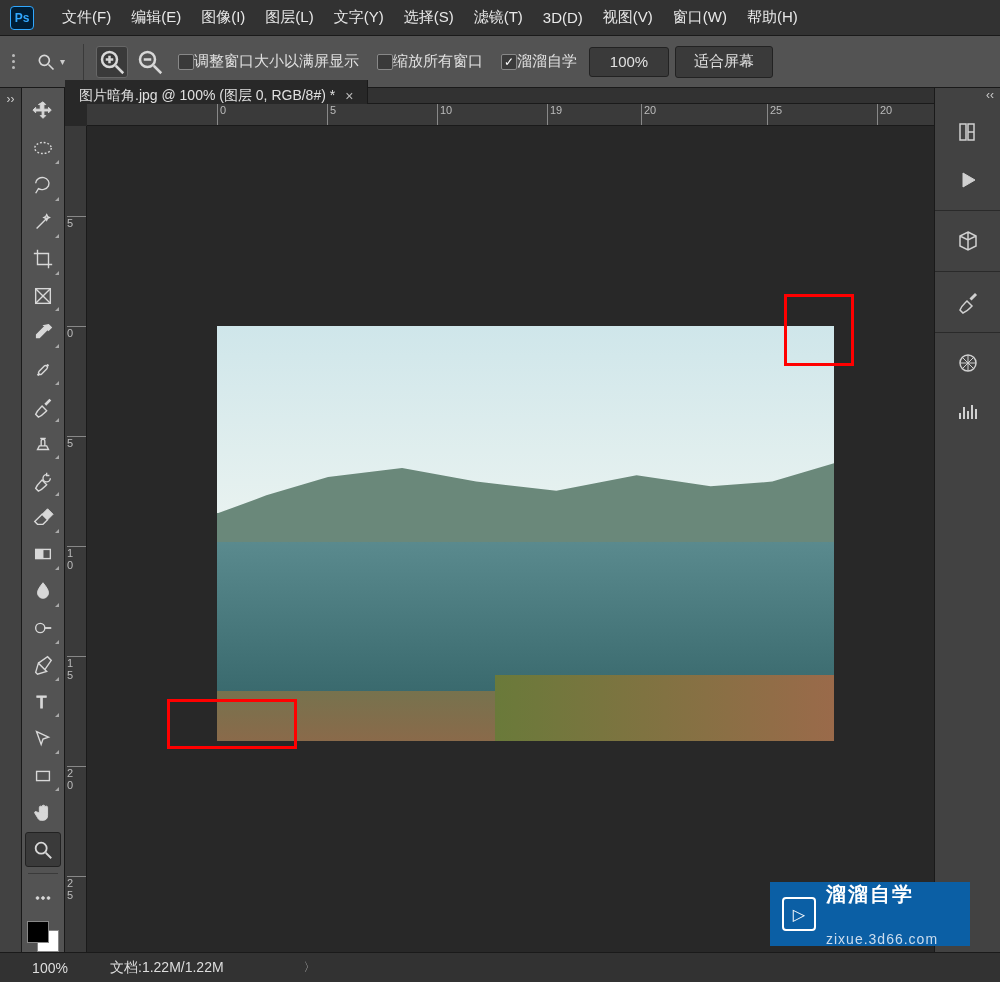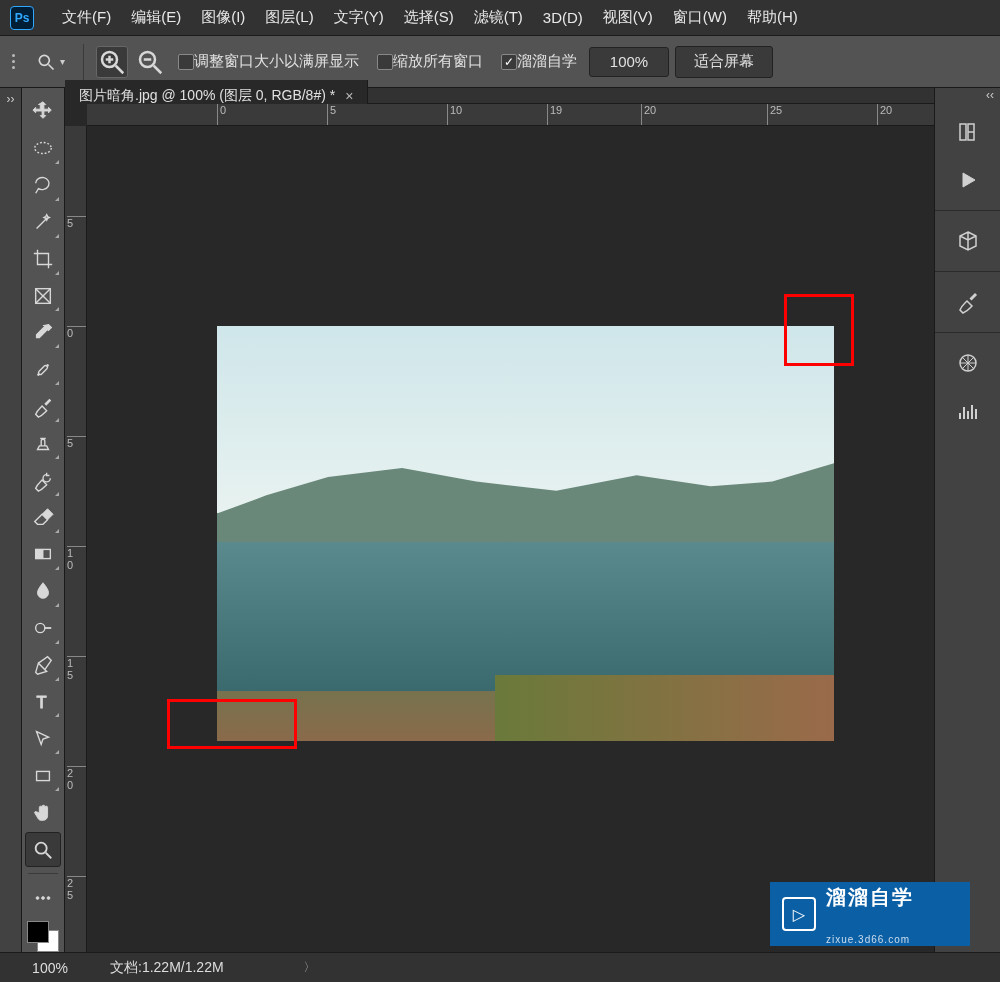"10" div.tick { left: 360px -> 350px }
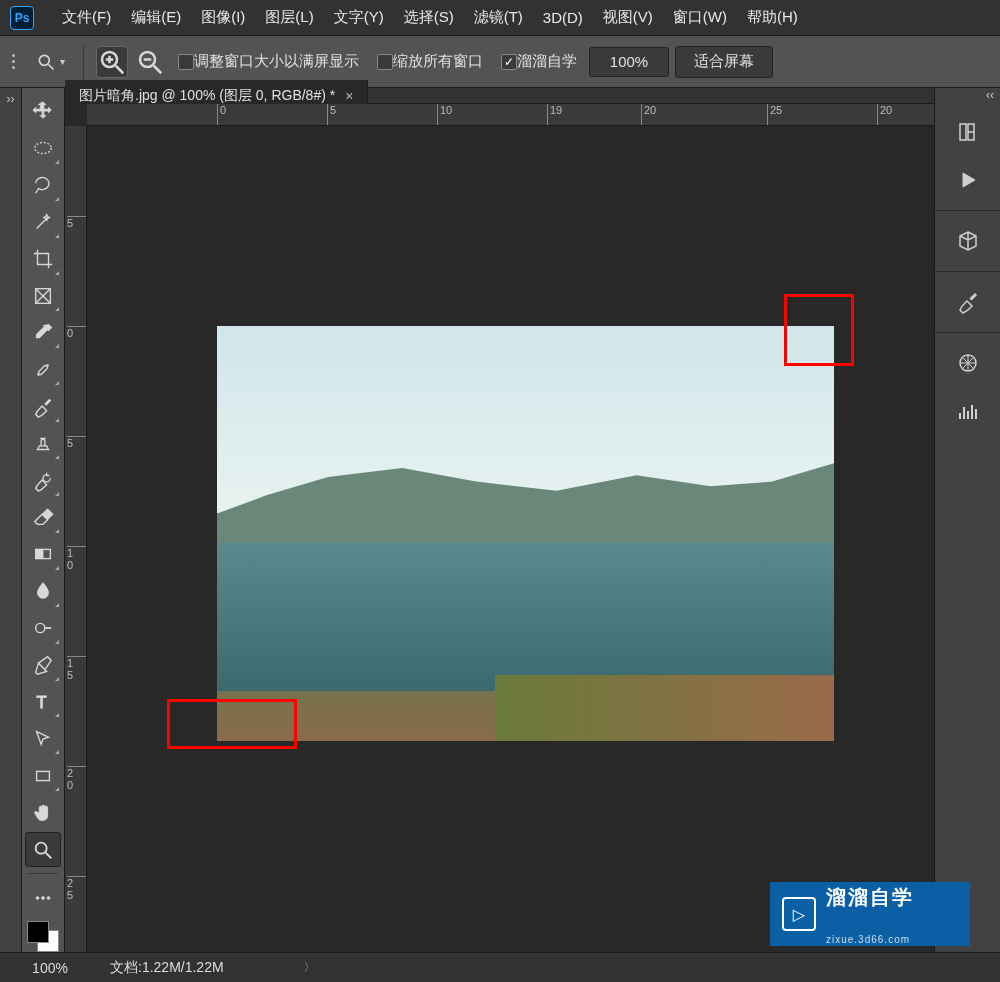"zixue.3d66.com" .watermark .wtxt .small { font-size: 10px -> 14px }
